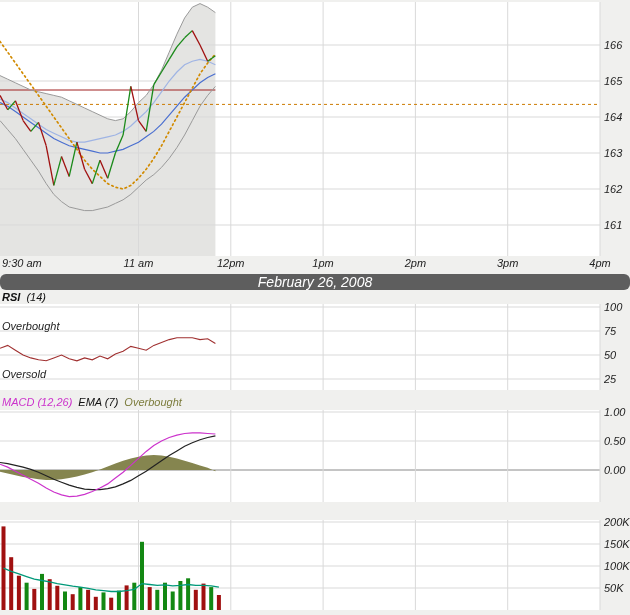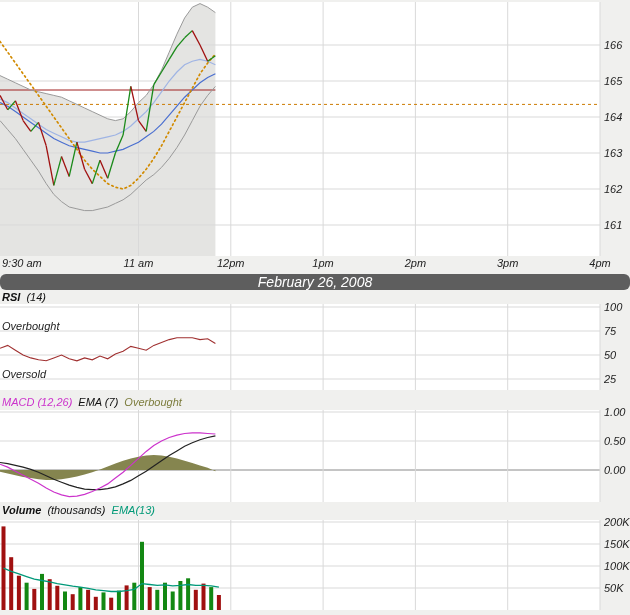"Volume (thousands) EMA(13)" div.ptitle { html: <div> <span>Volume</span> <span>(thousands)</span> <span>EMA(13)</span> </div> -> none }
